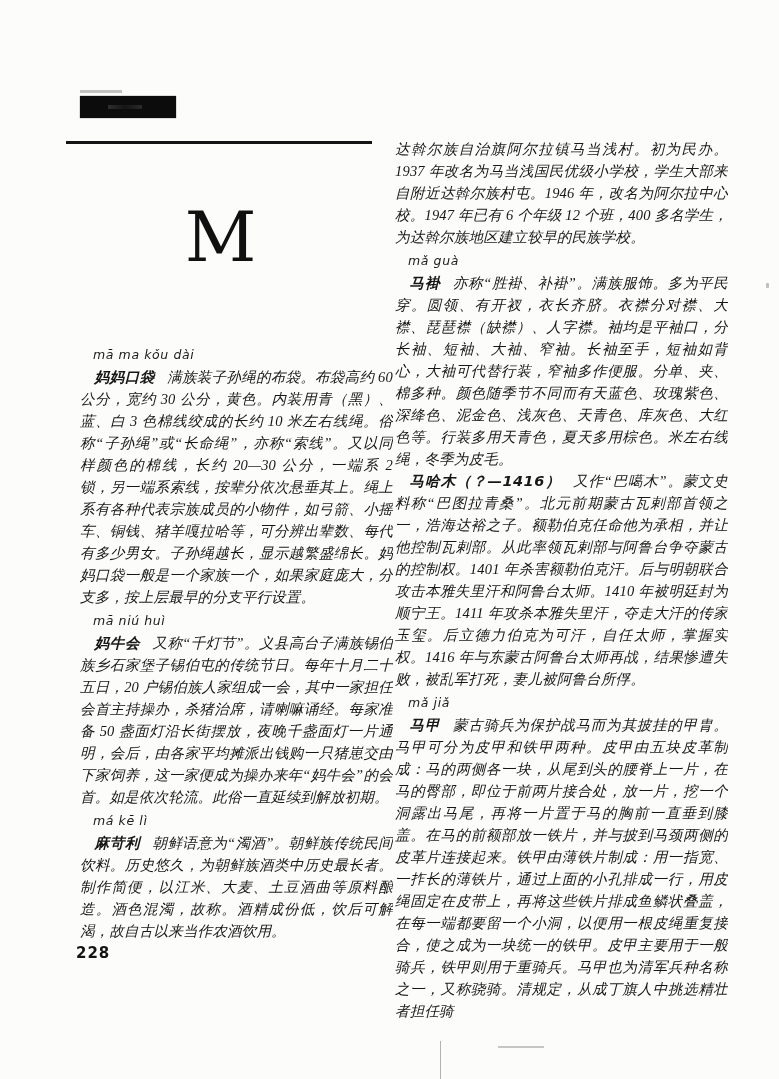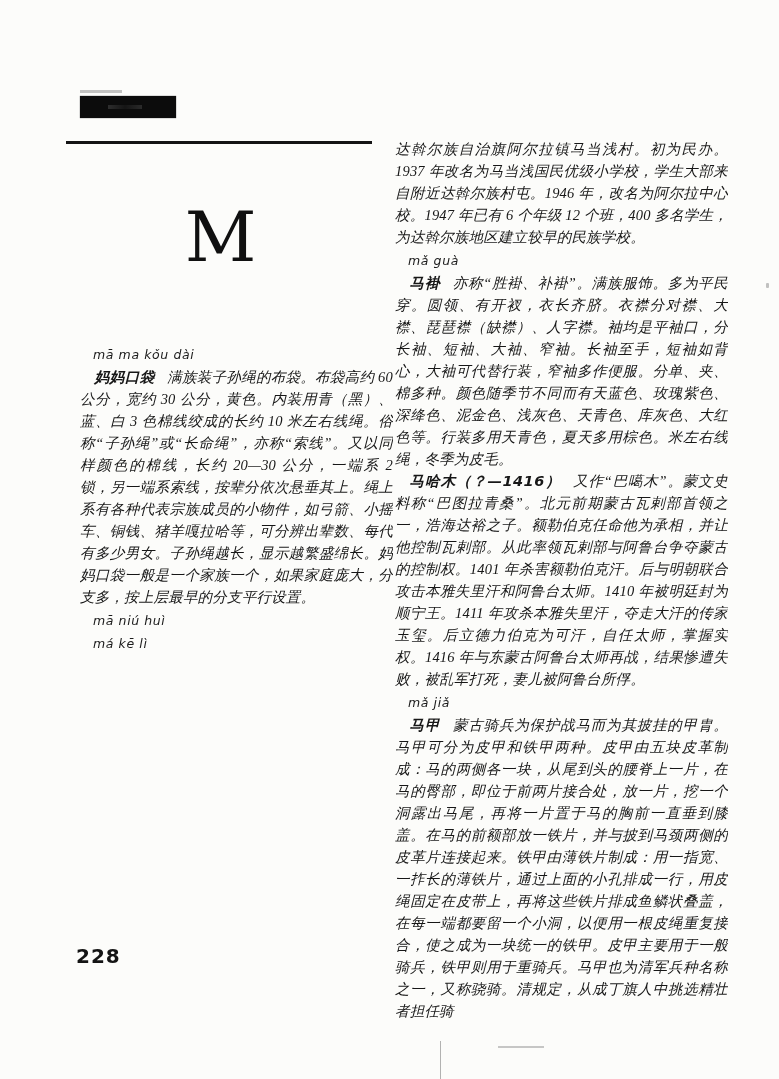"妈牛会" p.entry-body { html: none -> <p><b>妈牛会</b><span>又称“千灯节”。义县高台子满族锡伯族乡石家堡子锡伯屯的传统节日。每年十月二十五日，20 户锡伯族人家组成一会，其中一家担任会首主持操办，杀猪治席，请喇嘛诵经。每家准备 50 盏面灯沿长街摆放，夜晚千盏面灯一片通明，会后，由各家平均摊派出钱购一只猪崽交由下家饲养，这一家便成为操办来年“妈牛会”的会首。如是依次轮流。此俗一直延续到解放初期。</span></p> }
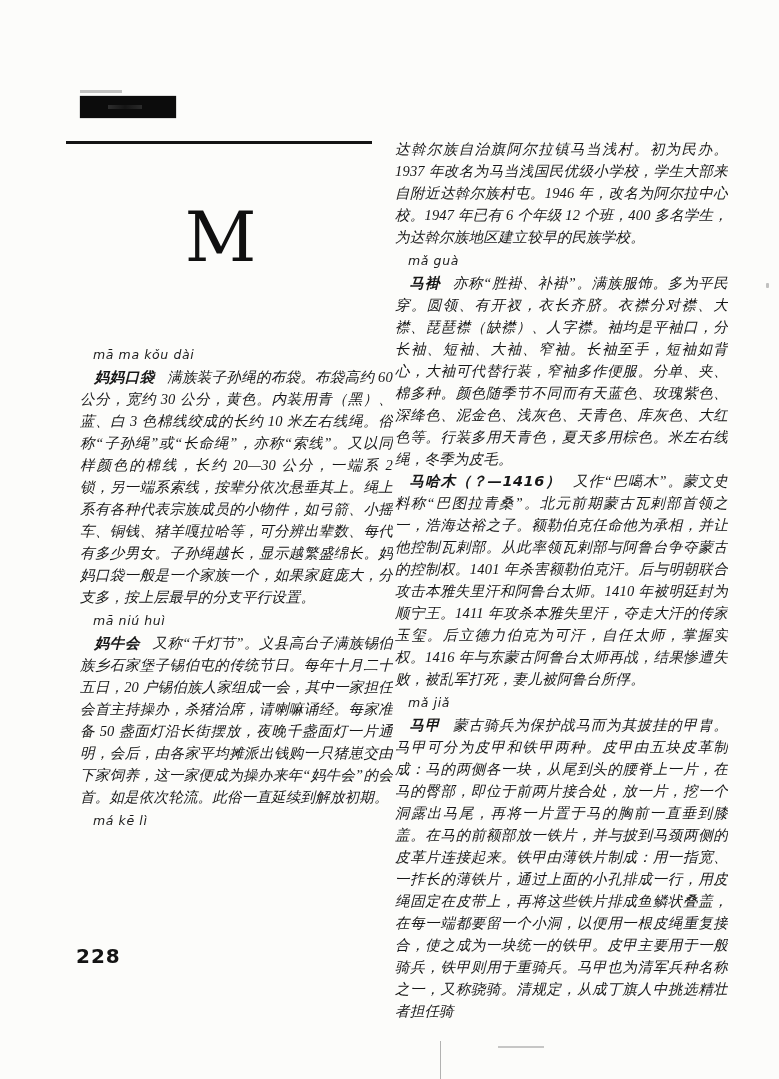"麻苛利" p.entry-body { html: none -> <p><b>麻苛利</b><span>朝鲜语意为“濁酒”。朝鲜族传统民间饮料。历史悠久，为朝鲜族酒类中历史最长者。制作简便，以江米、大麦、土豆酒曲等原料酿造。酒色混濁，故称。酒精成份低，饮后可解渴，故自古以来当作农酒饮用。</span></p> }
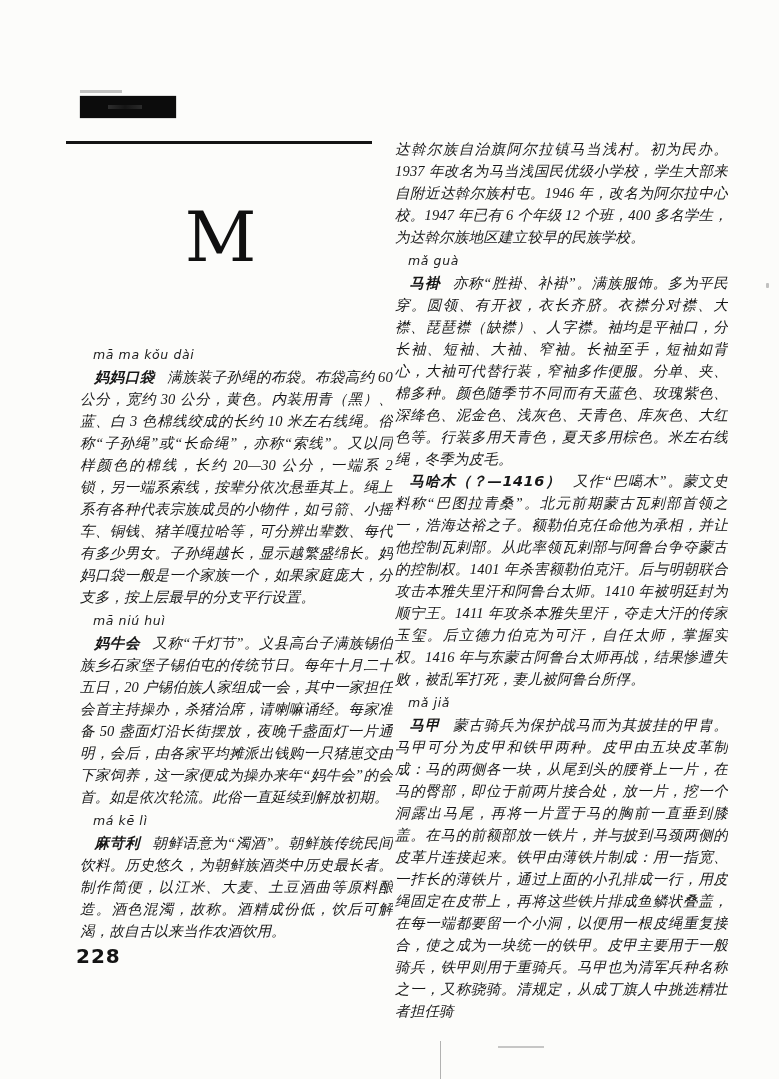"228" .page-number { font-size: 20px -> 15px }
